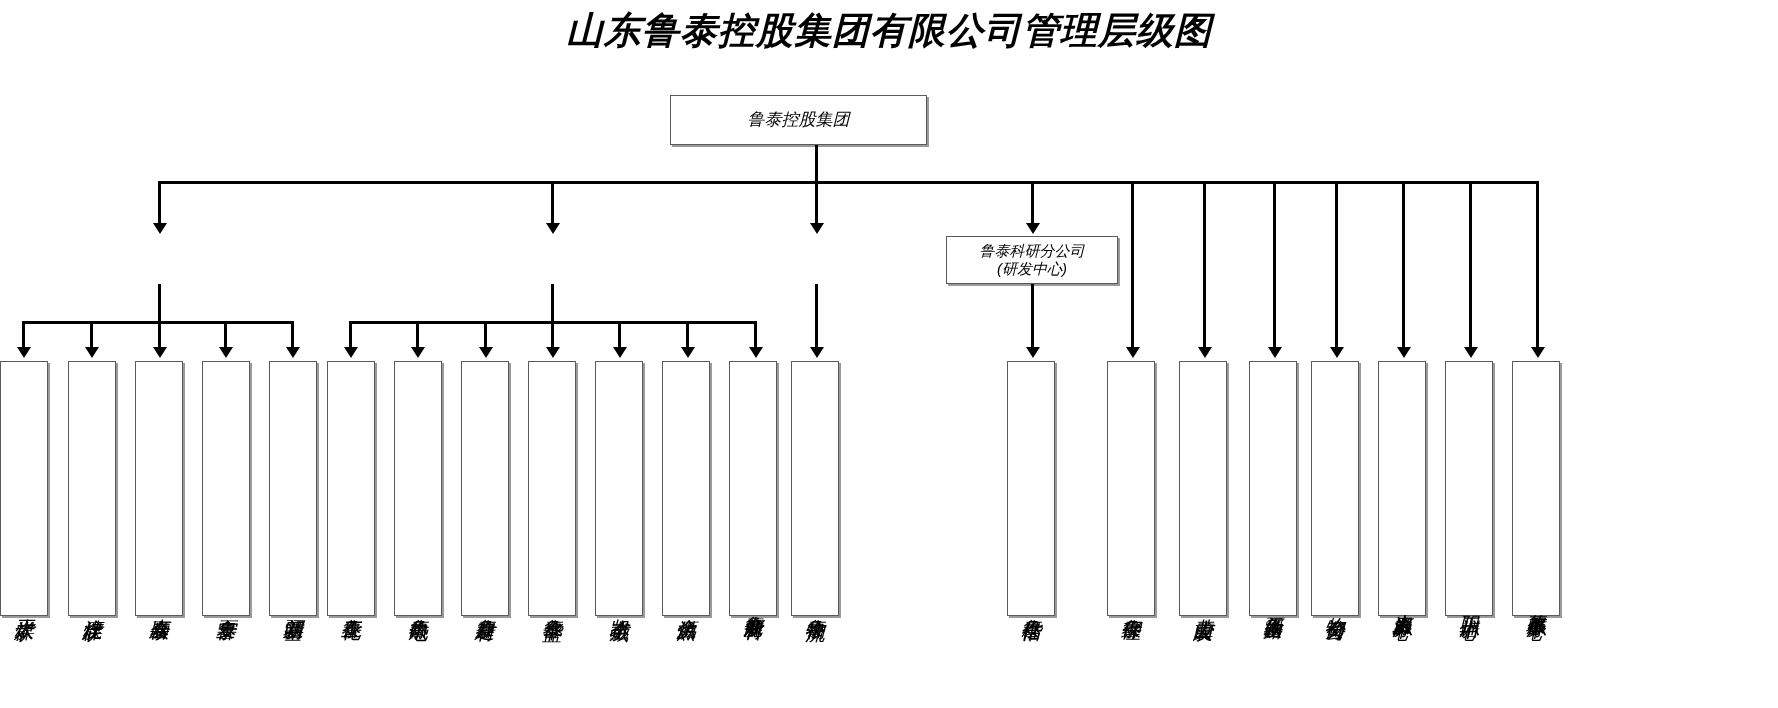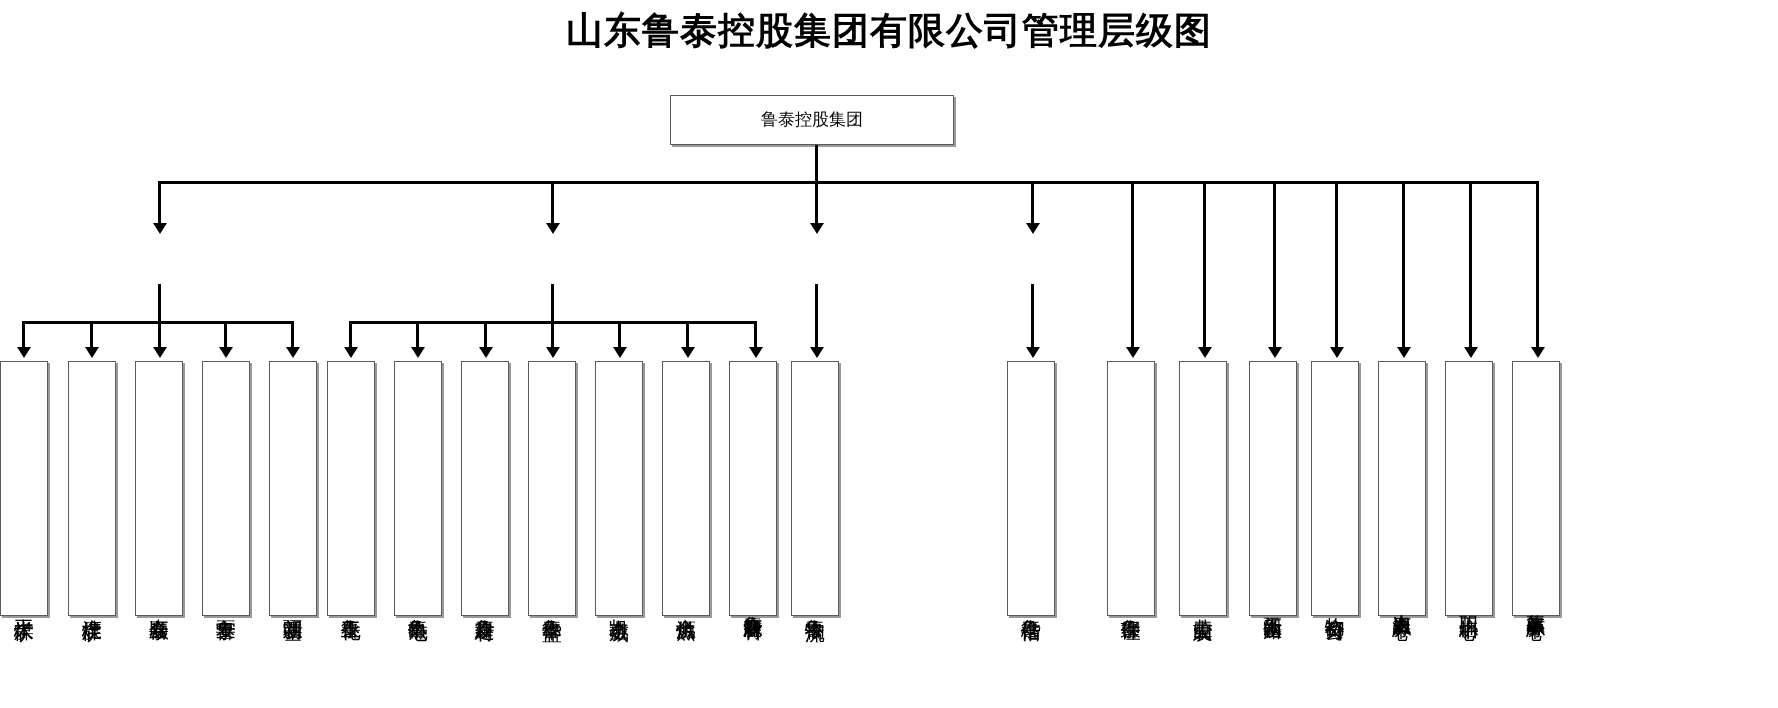"山东鲁泰控股集团有限公司管理层级图" #canvas { font-style: none -> italic }
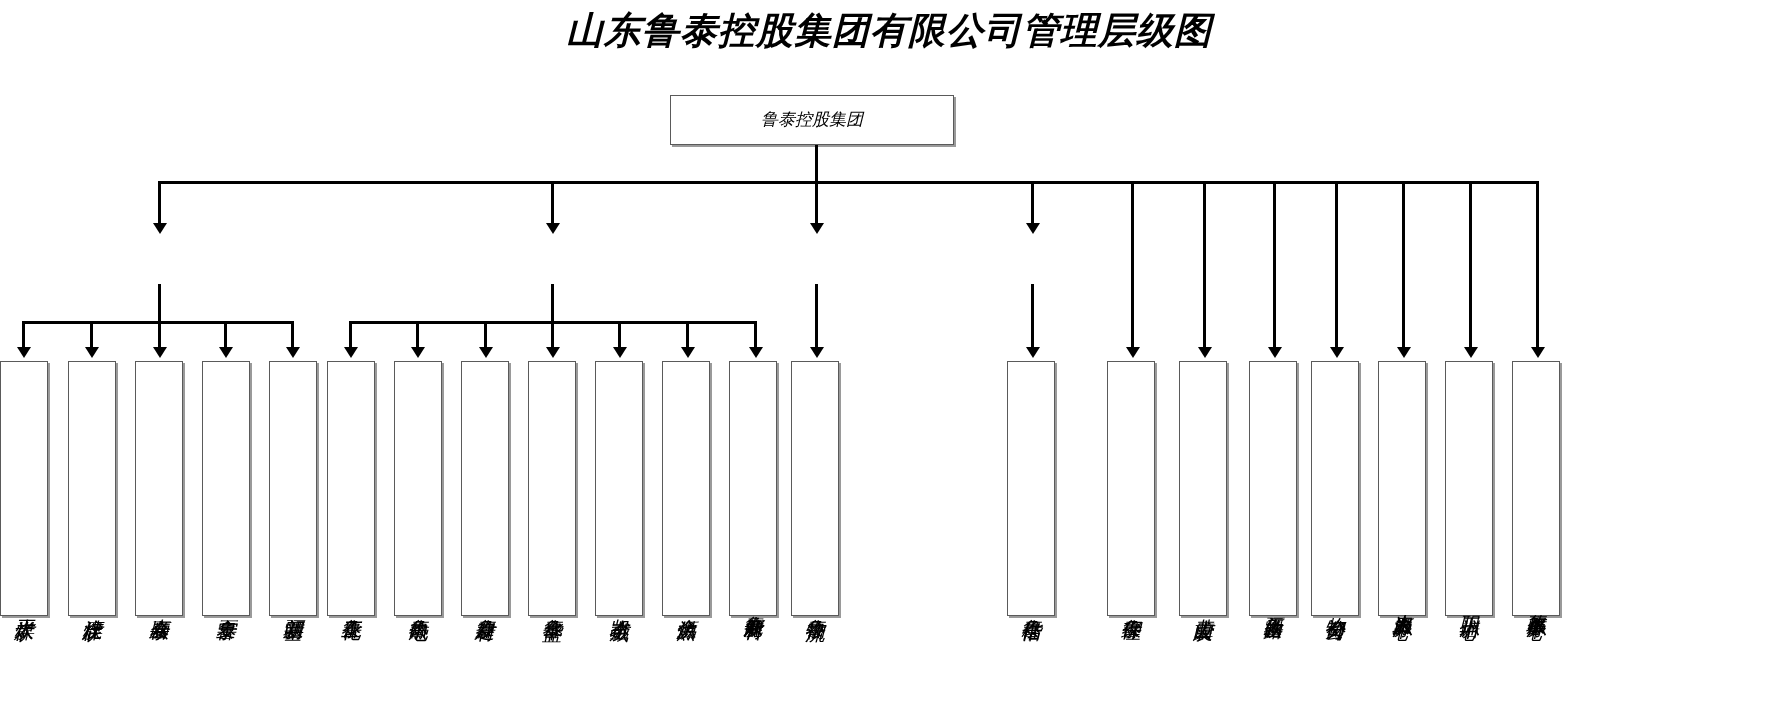"鲁泰控股集团" div.node { width: 284px -> 257px }
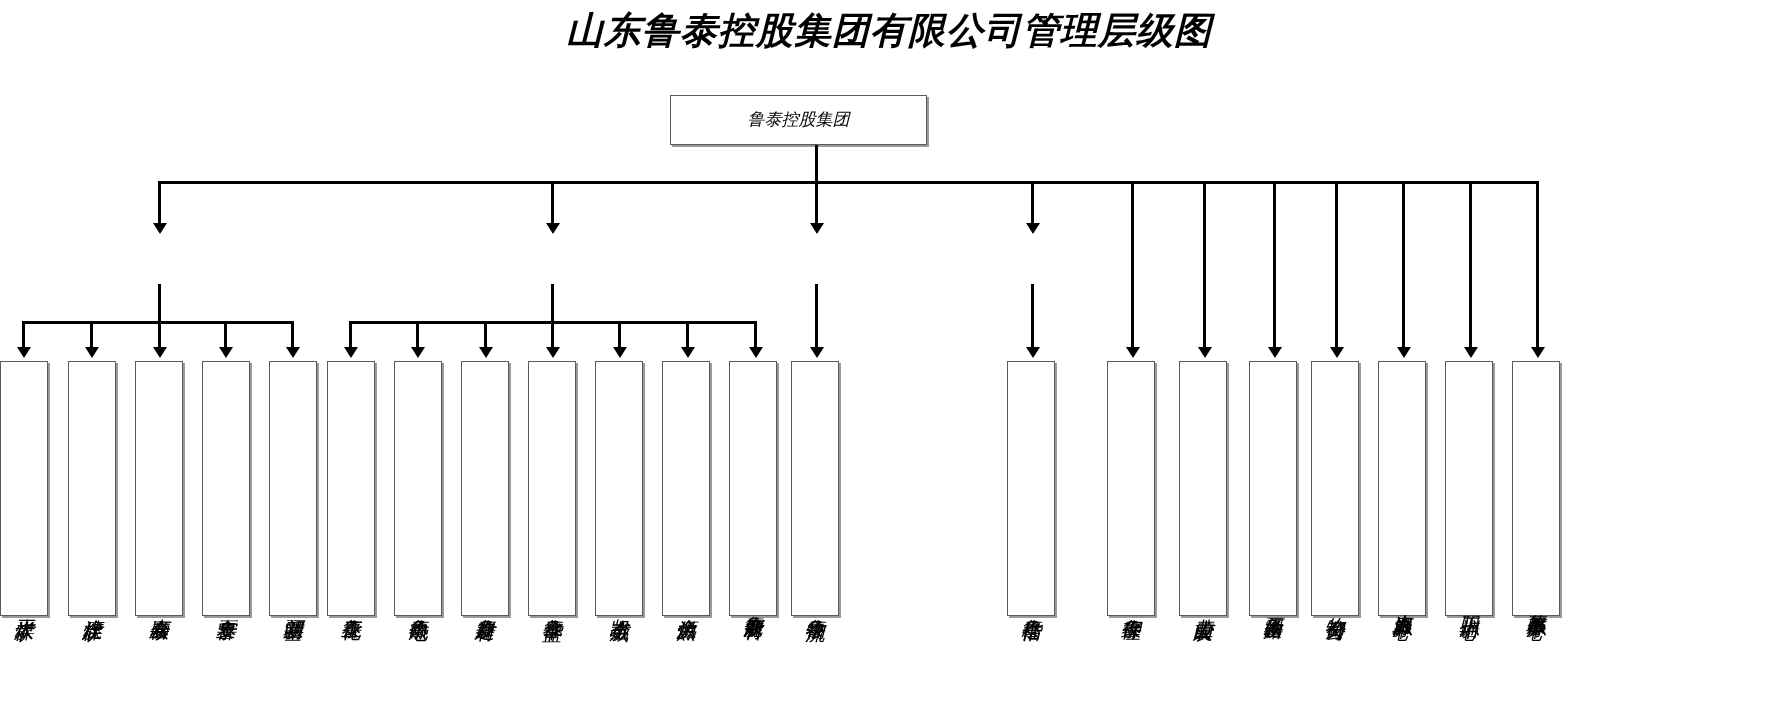"鲁泰科研分公司" div.node { html: none -> <div> <span>鲁泰科研分公司 (研发中心)</span> </div> }
